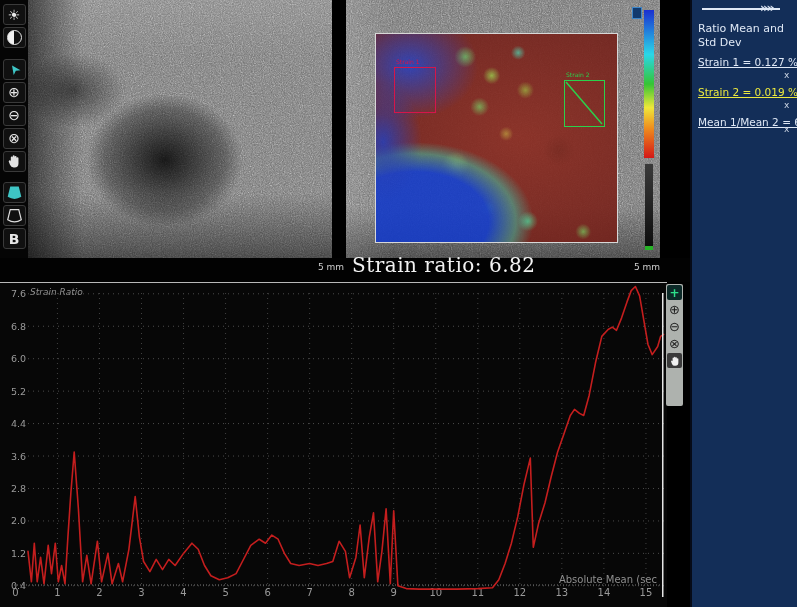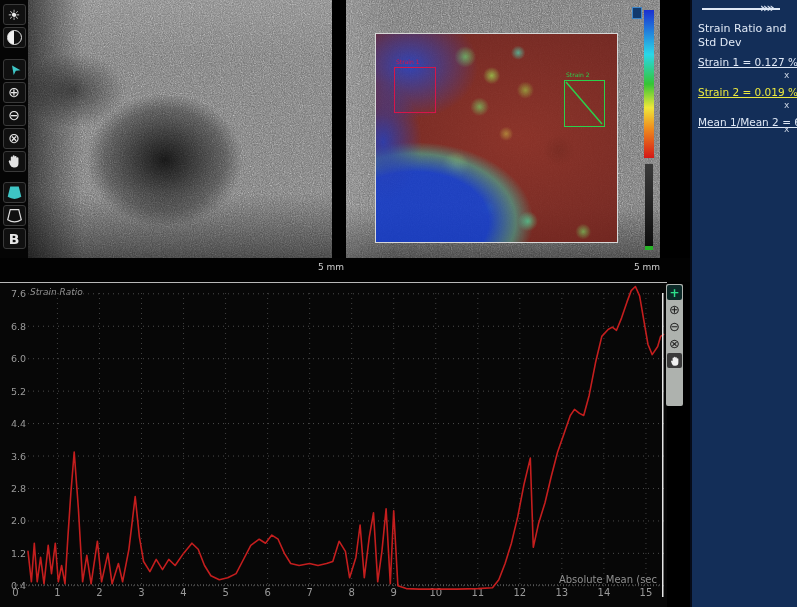"Strain Ratio and Std Dev" div.sb-title { text: Strain Ratio -> Ratio Mean }
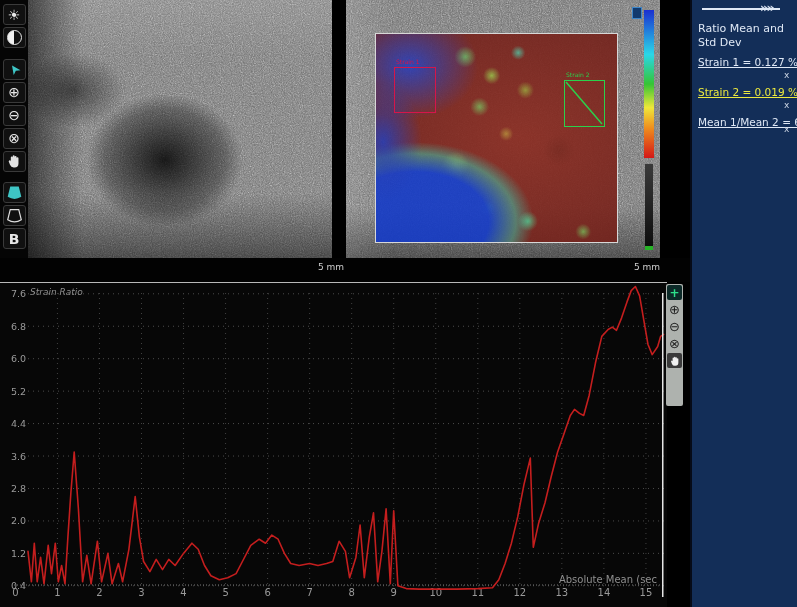"Strain ratio: 6.82" div.strain-banner { html: none -> <div>Strain ratio: 6.82</div> }
